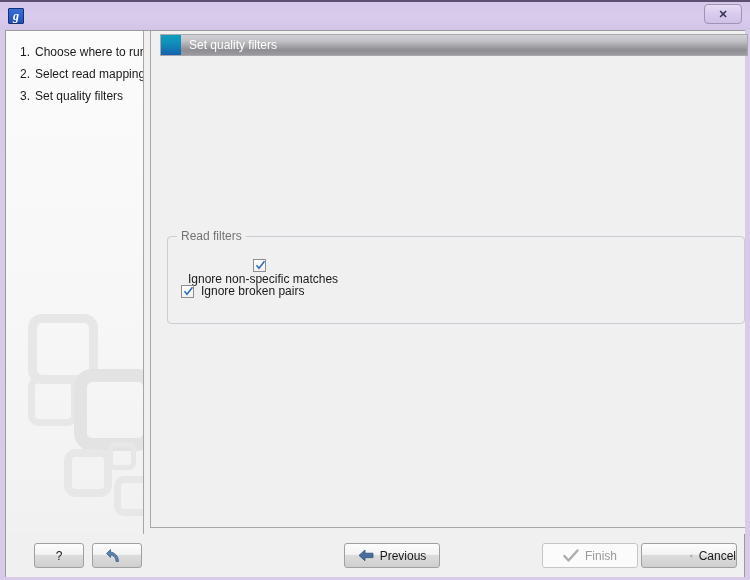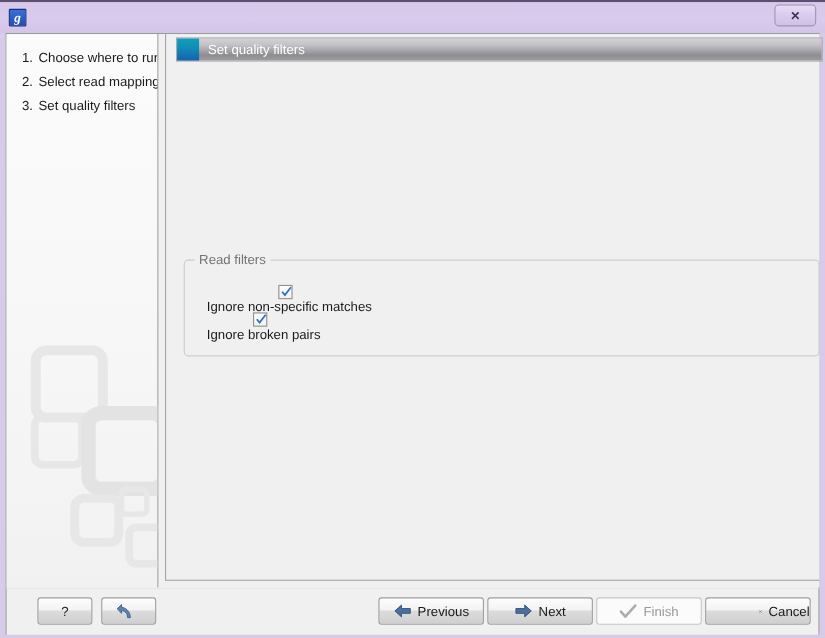"Ignore broken pairs" .checkrow.r2 { flex-direction: column -> none }
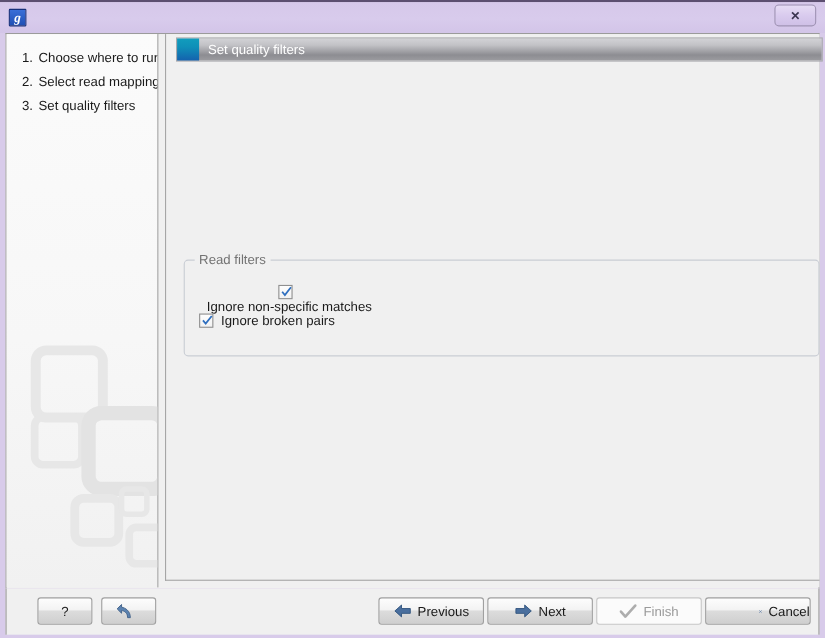"Next" div.btn { html: <div> <svg> <path></path> </svg> <span>Next</span> </div> -> none }
